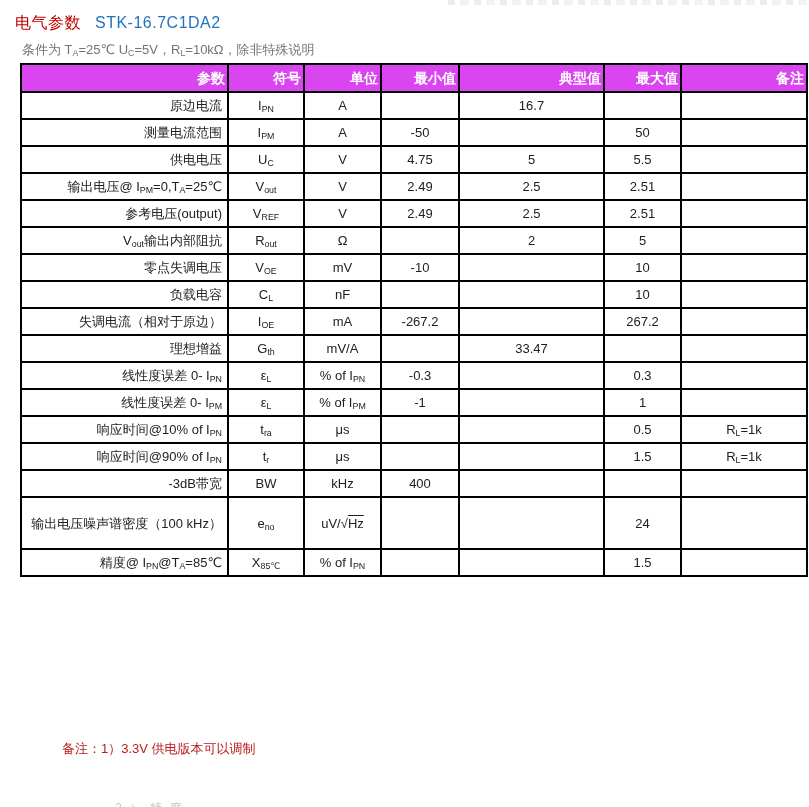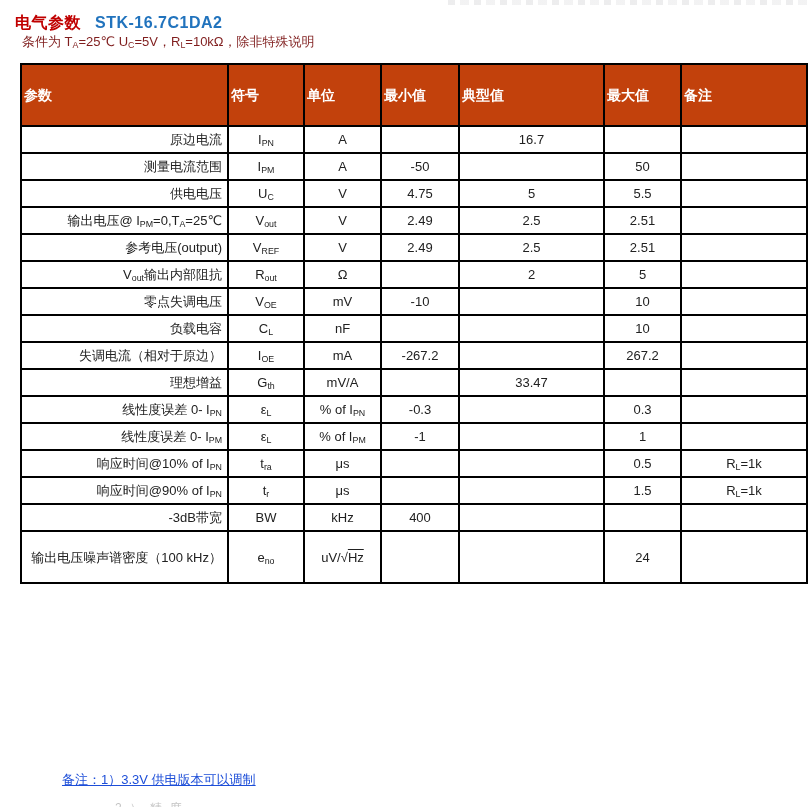"电气参数 STK-16.7C1DA2" .page-title { font-weight: bold -> normal }
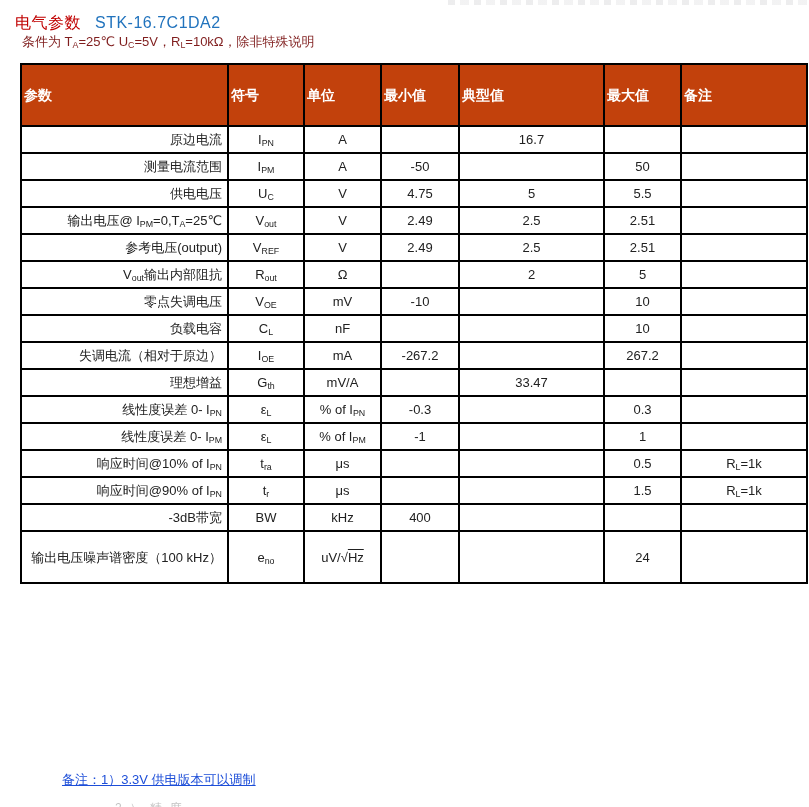"条件为 TA=25℃ UC=5V，RL=10kΩ，除非特殊说明" .conditions { color: #7f1d1d -> #737373; top: 33px -> 41px }
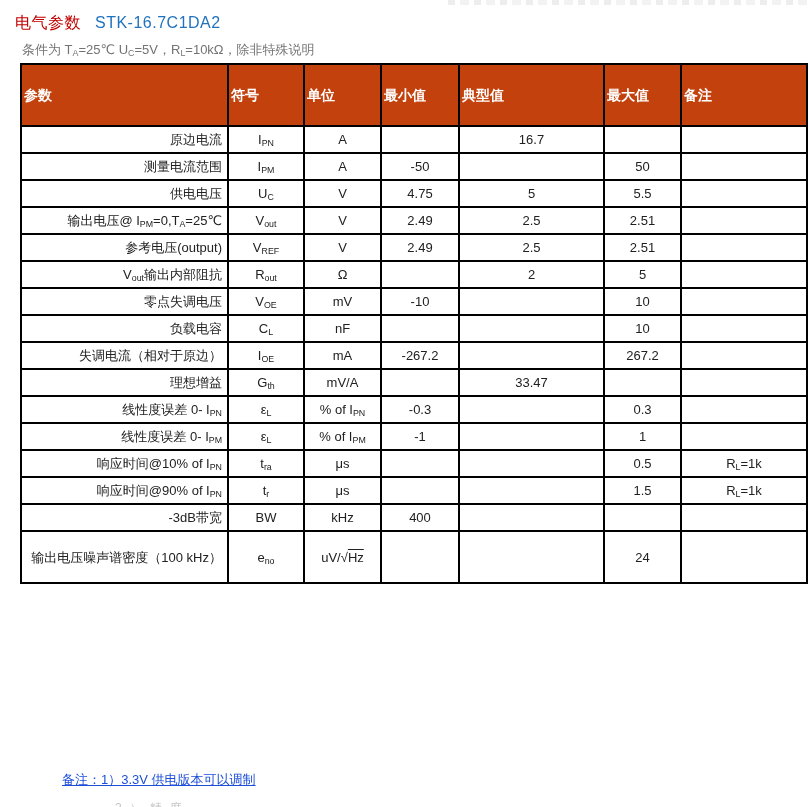"参数" table.params thead th { background: #c2410c -> #d946ef; padding: 17px 2px -> 0 2px; text-align: left -> right }
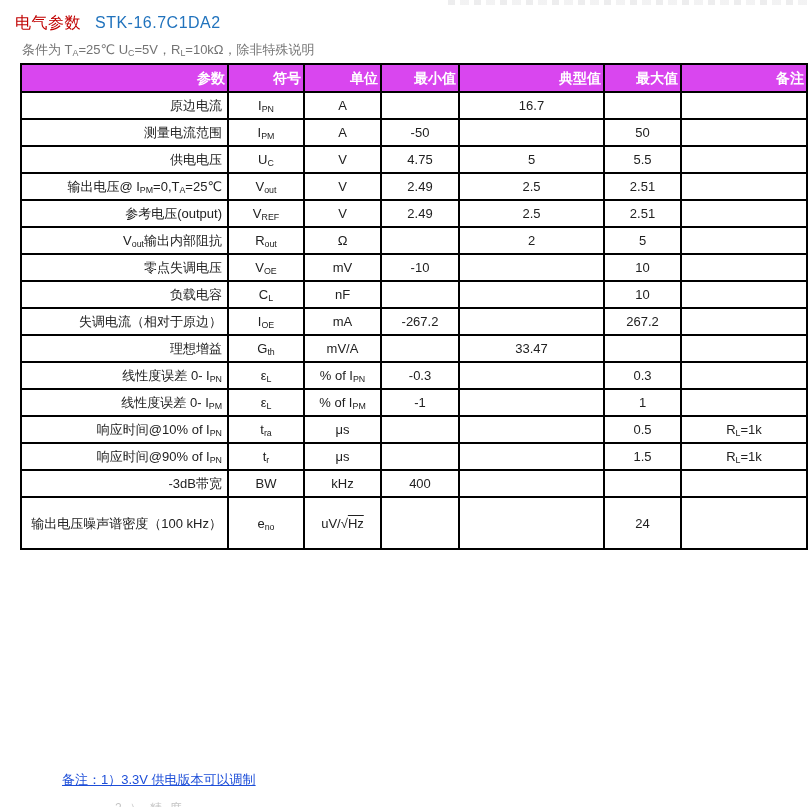"精度@ IPN@TA=85℃" tr { html: none -> <tr> <td><span>精度@ I</span><sub>PN</sub><span>@T</span><sub>A</sub><span>=85℃</span></td> <td><span>X</span><sub>85℃</sub></td> <td><span>% of I</span><sub>PN</sub></td> <td></td> <td></td> <td><span>1.5</span></td> <td></td> </tr> }
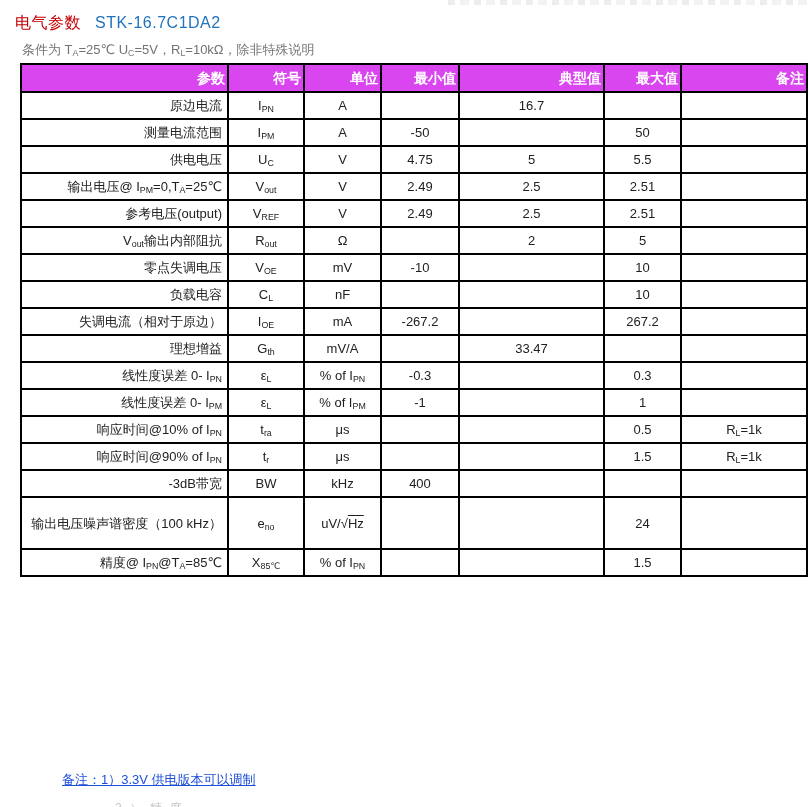"备注：1）3.3V 供电版本可以调制" .notes { color: #1d4ed8 -> #b91c1c; text-decoration: underline -> none; top: 771px -> 740px }
